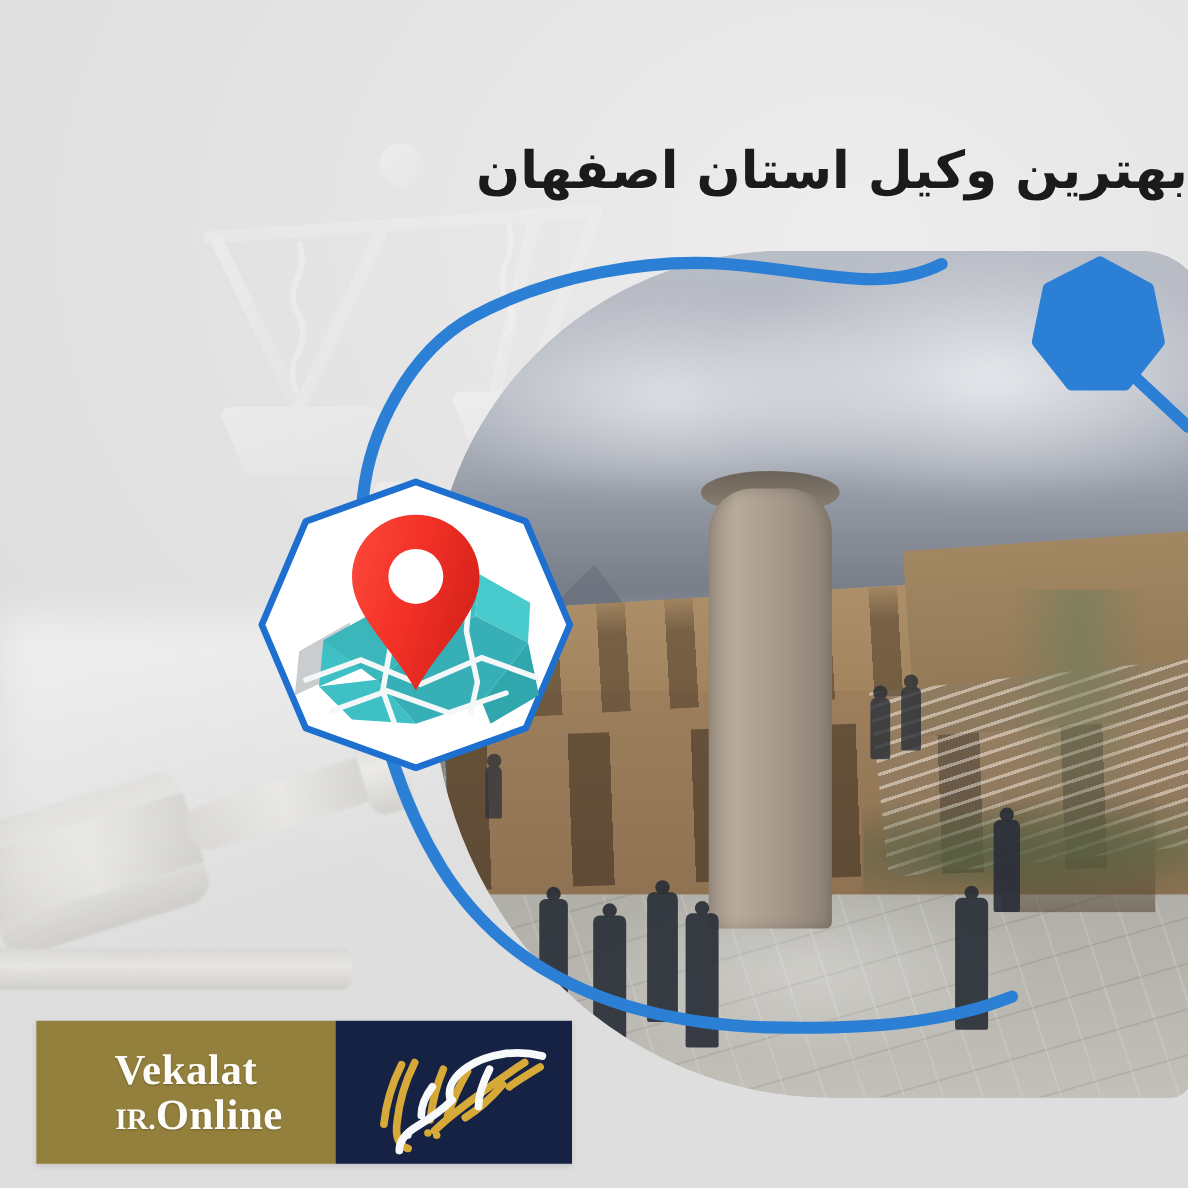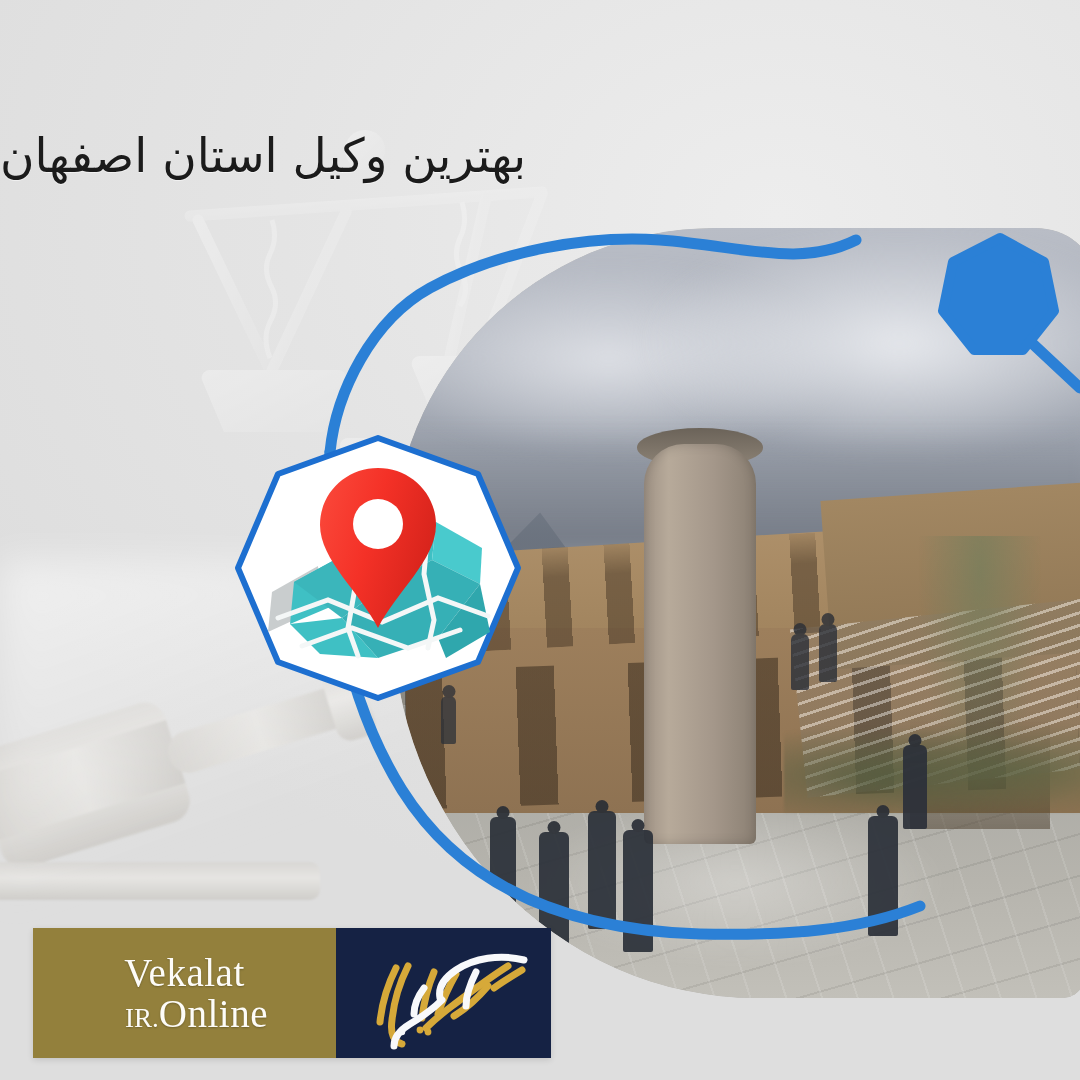"بهترین وکیل استان اصفهان" .headline { font-weight: 400 -> 700; text-align: left -> right }
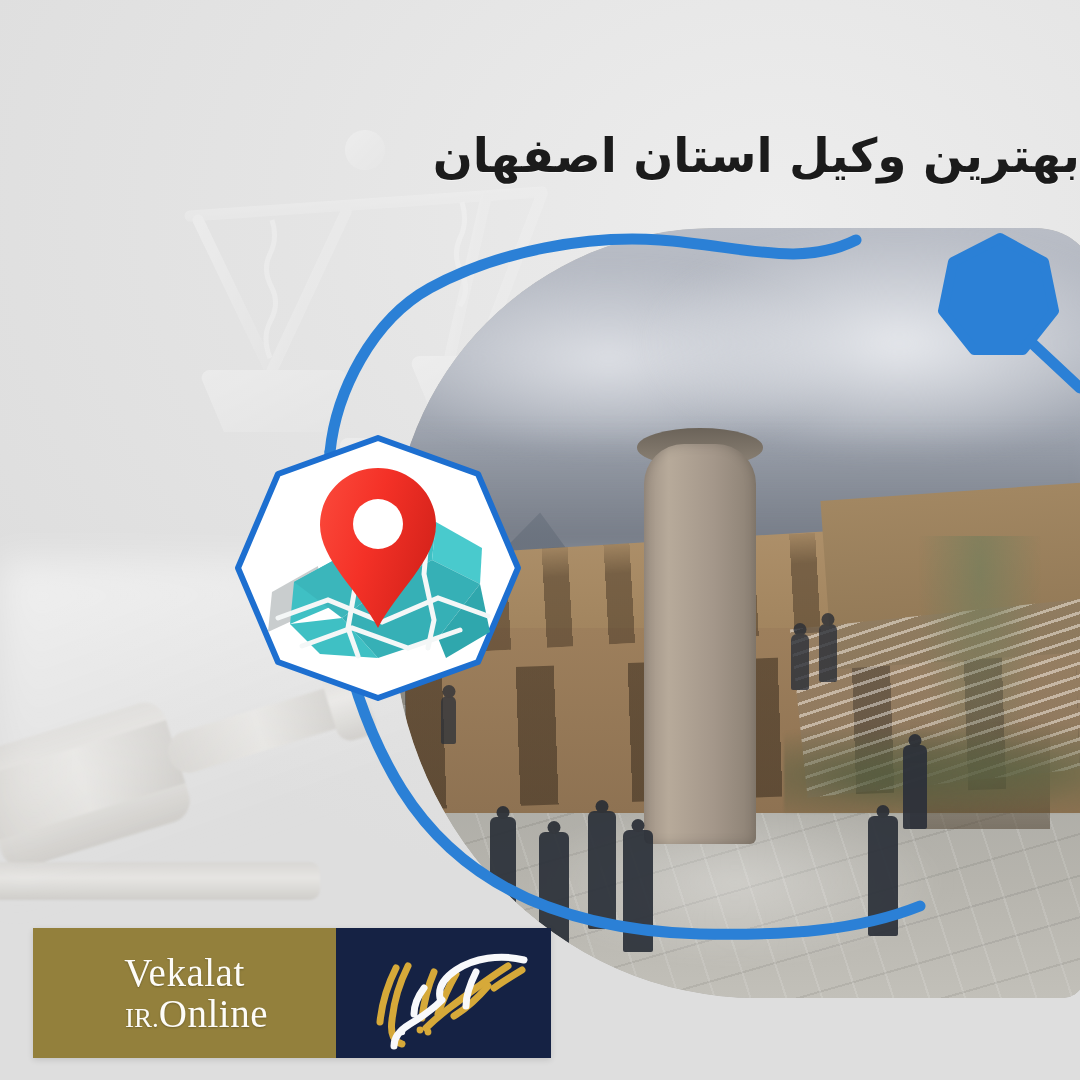"Vekalat" .logo-word { font-weight: none -> bold; width: 303px -> 272px }
